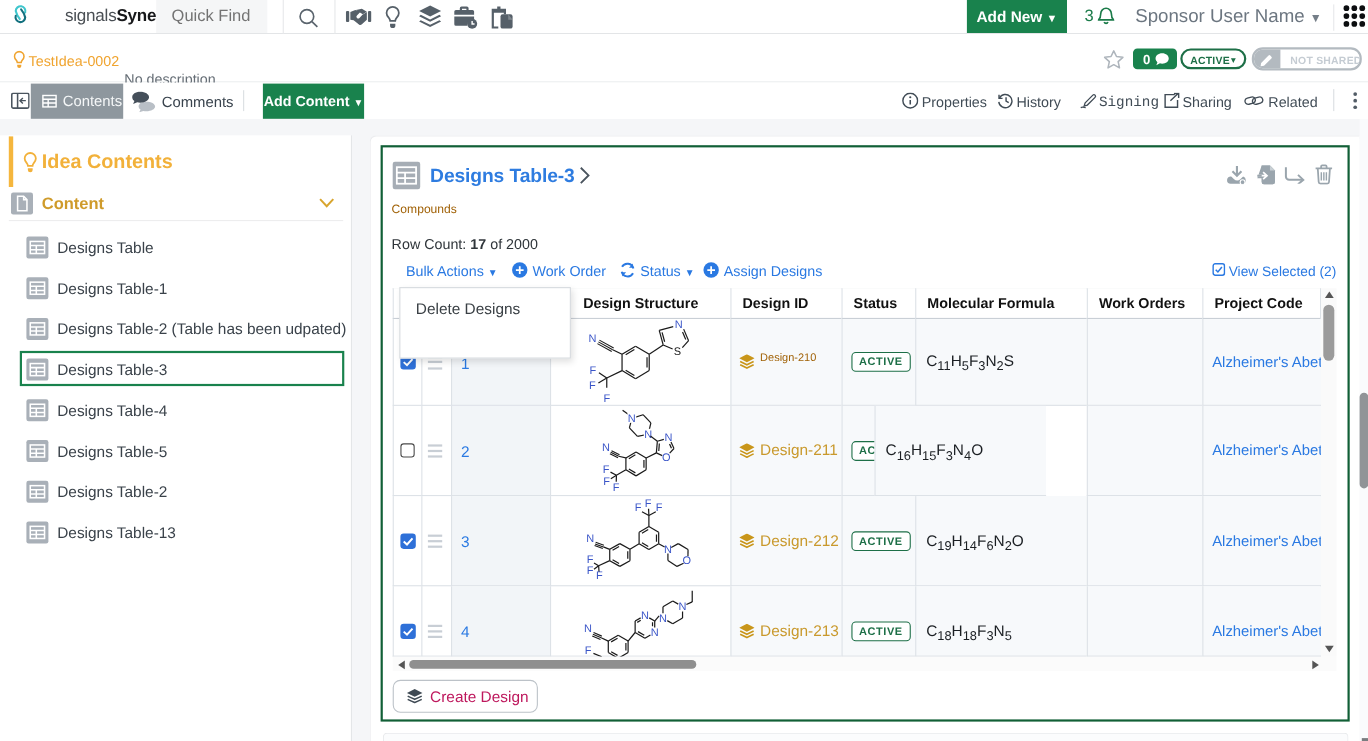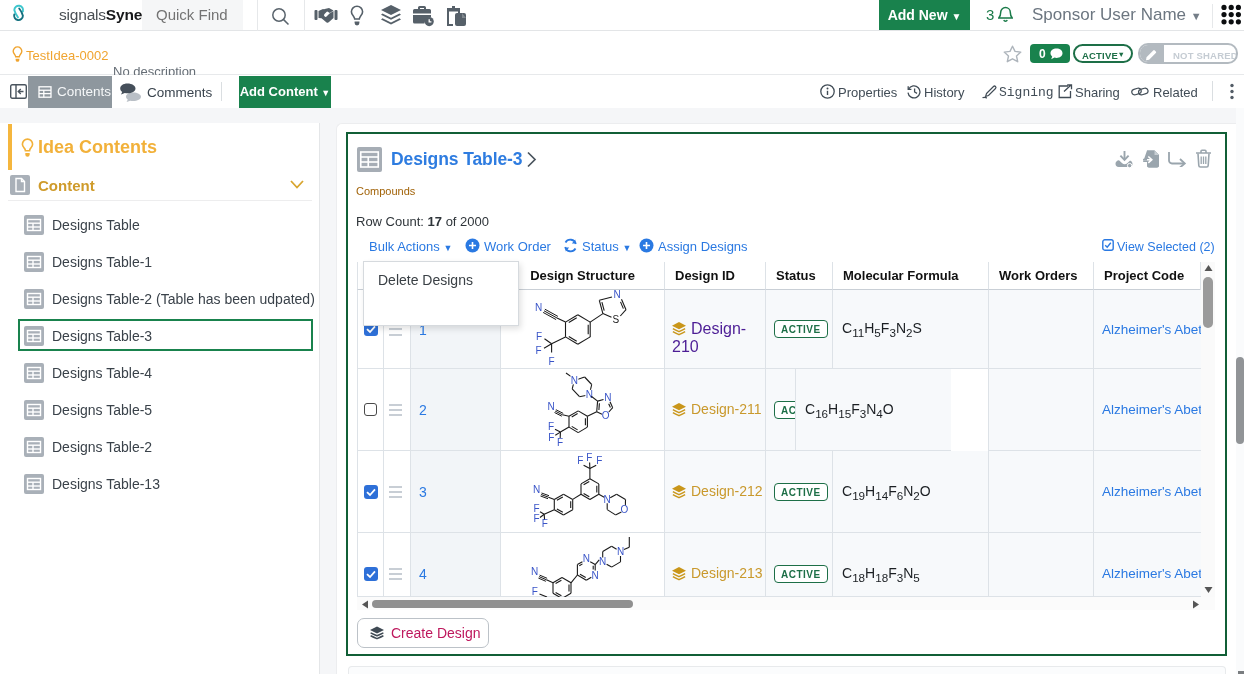"Design-210" span { color: #4c1d95 -> #a16207; font-size: 16px -> 10px }
